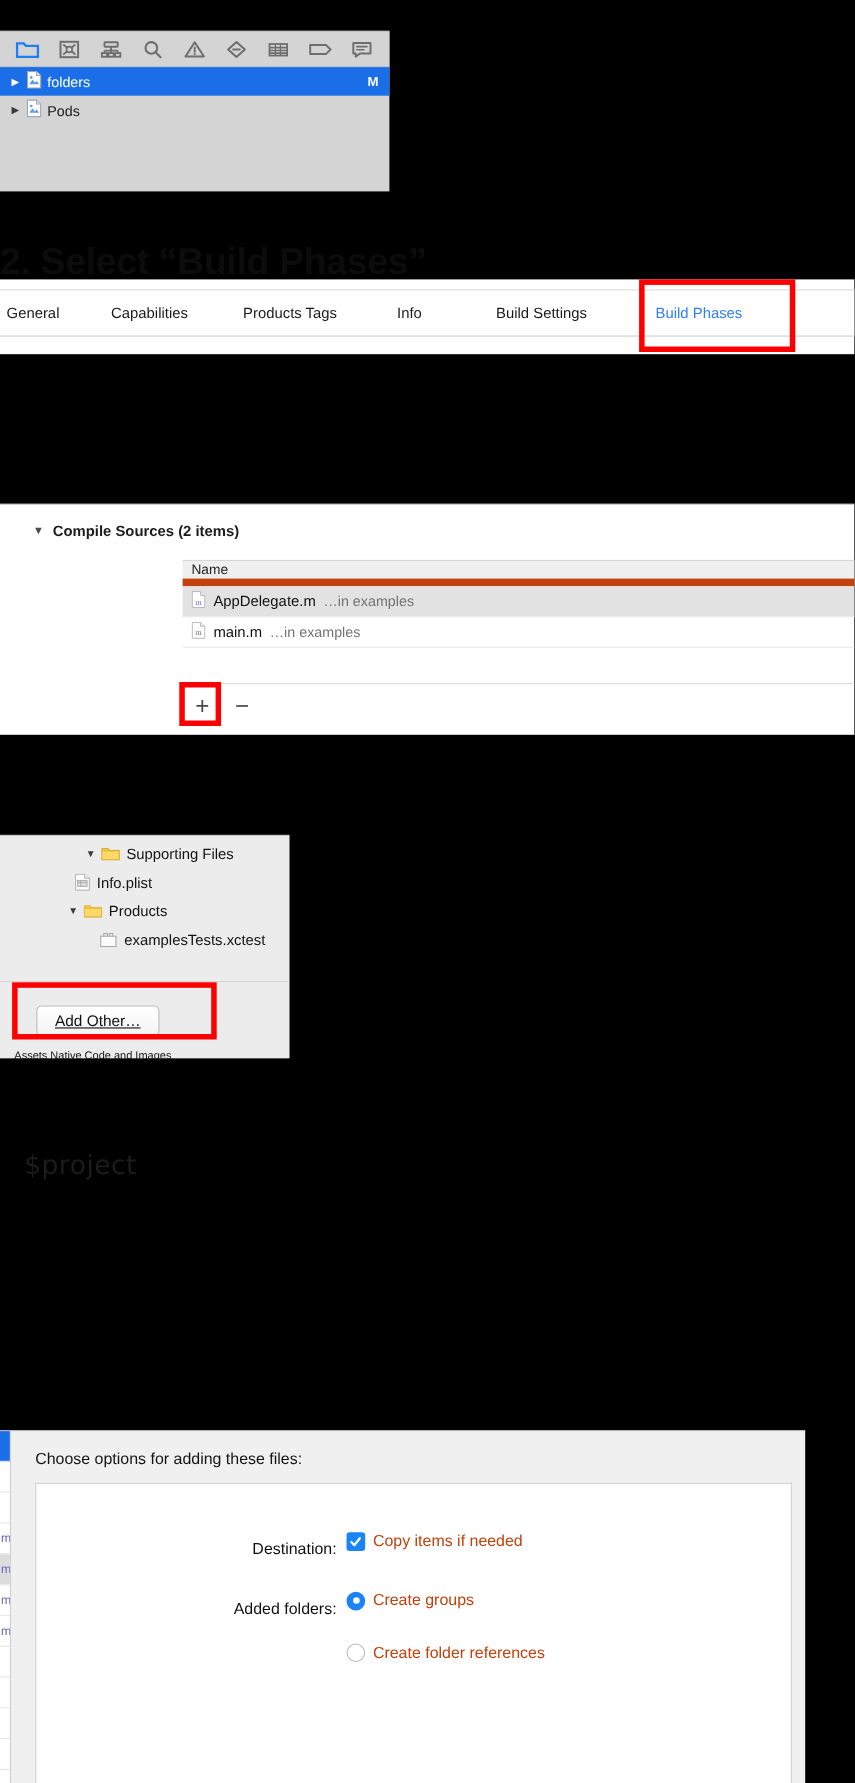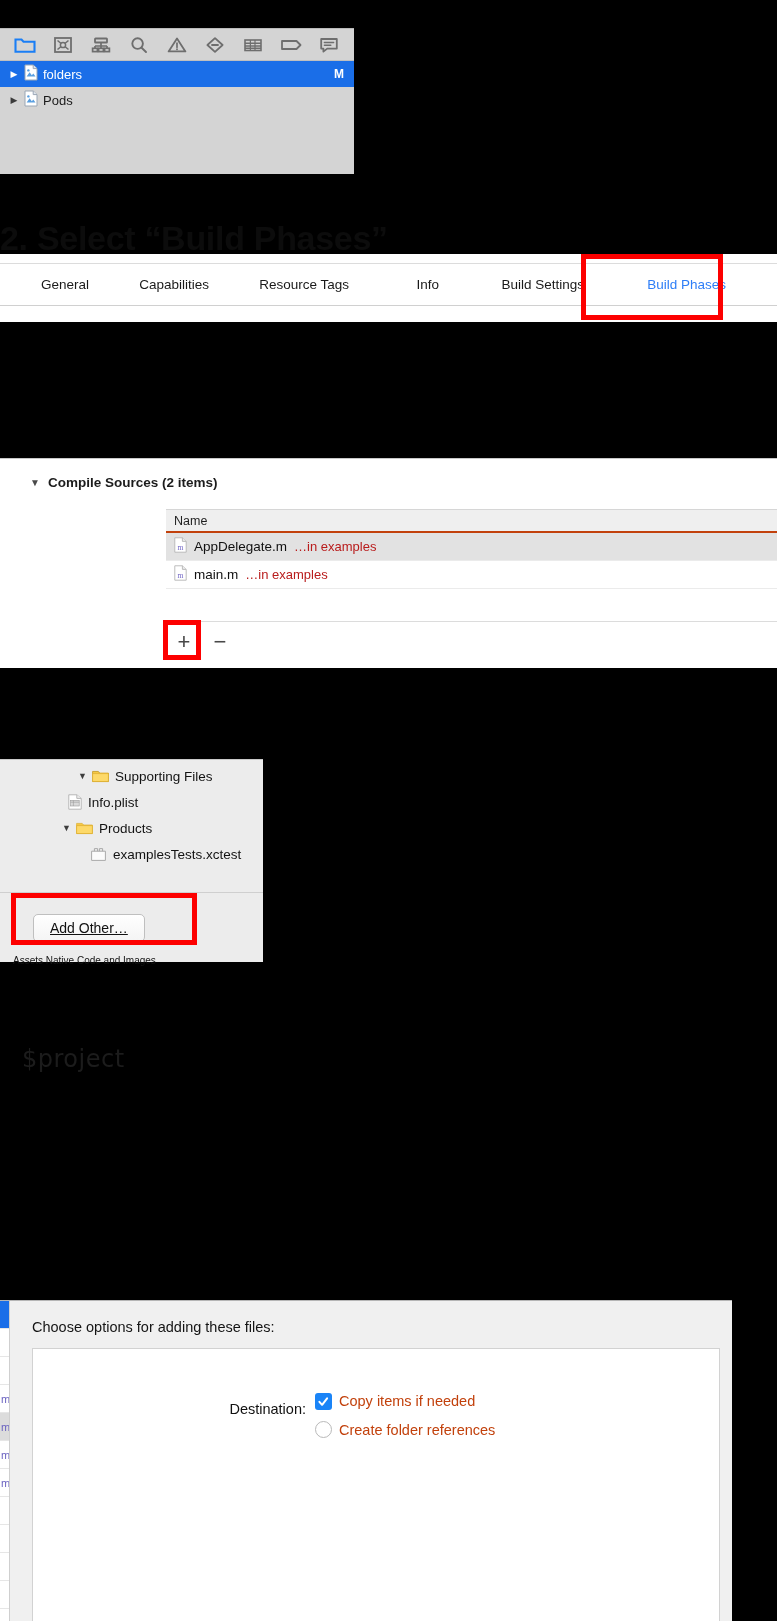"General" .tab { text-align: right -> left }
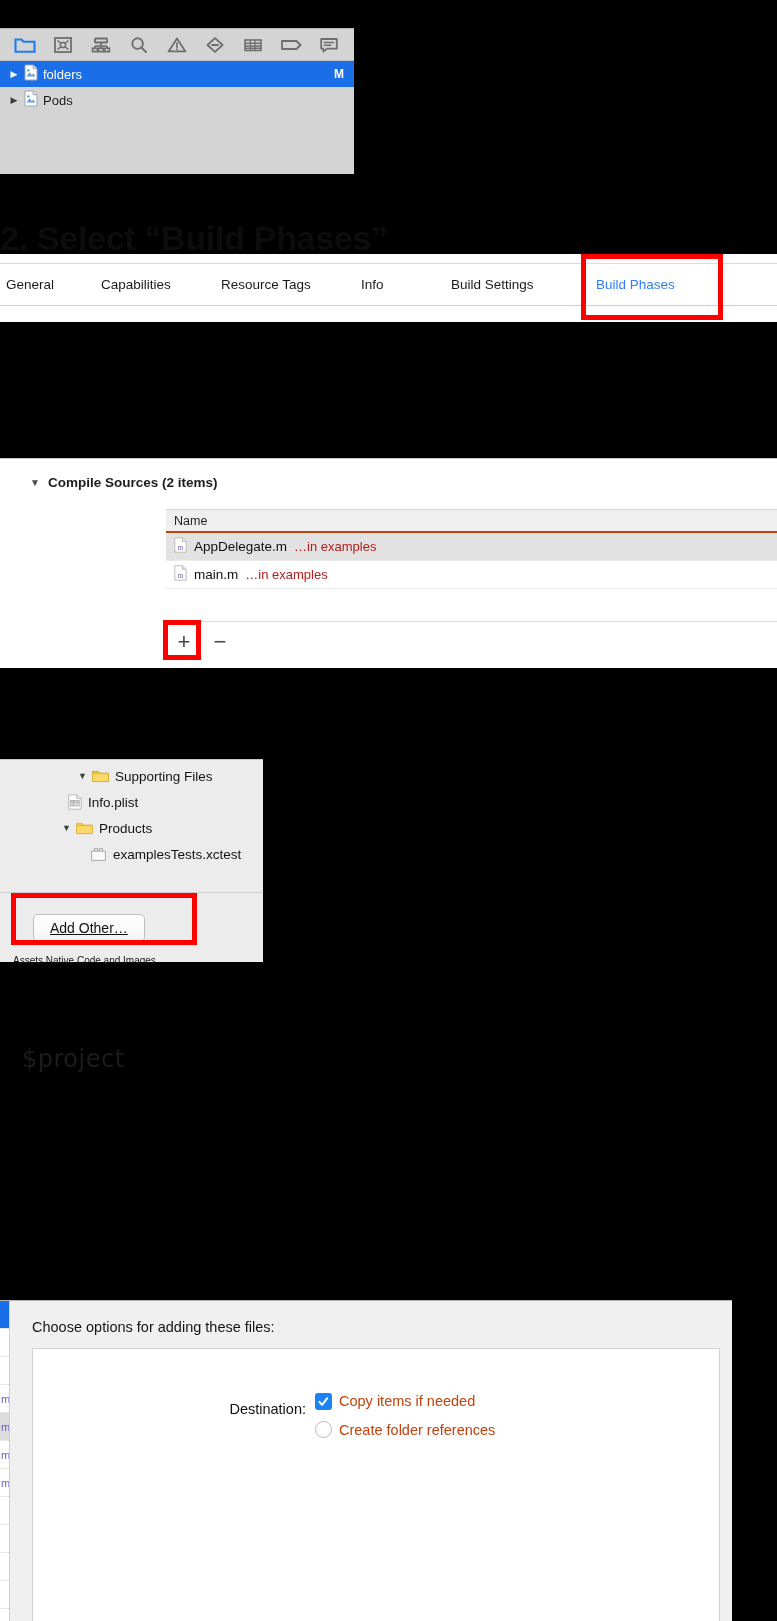"Resource Tags" div.tab { text: Resource -> Products }
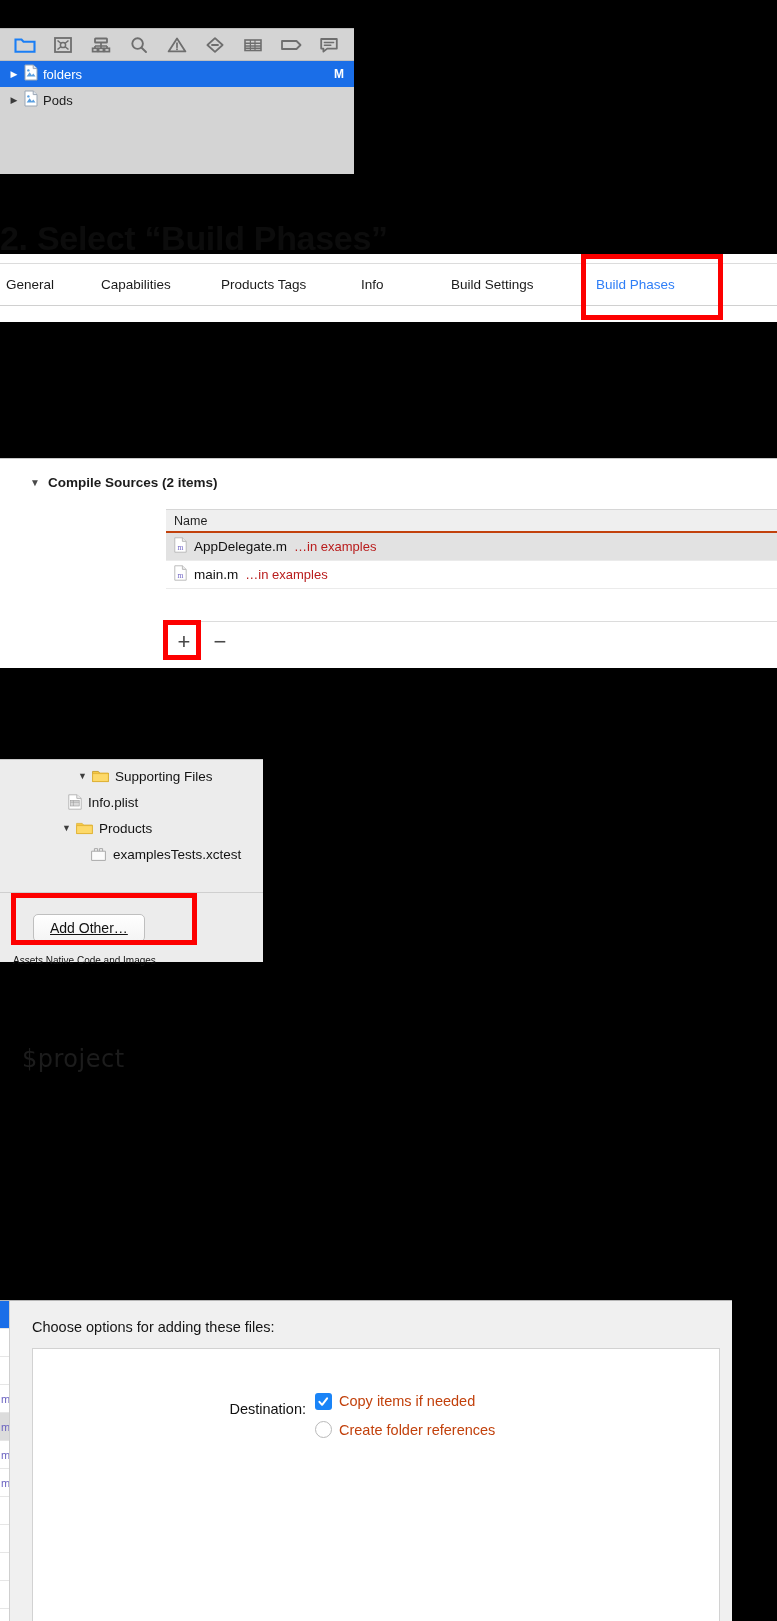"Name" .ft-head { border-bottom: 2px solid #c2410c -> 7px solid #c2410c }
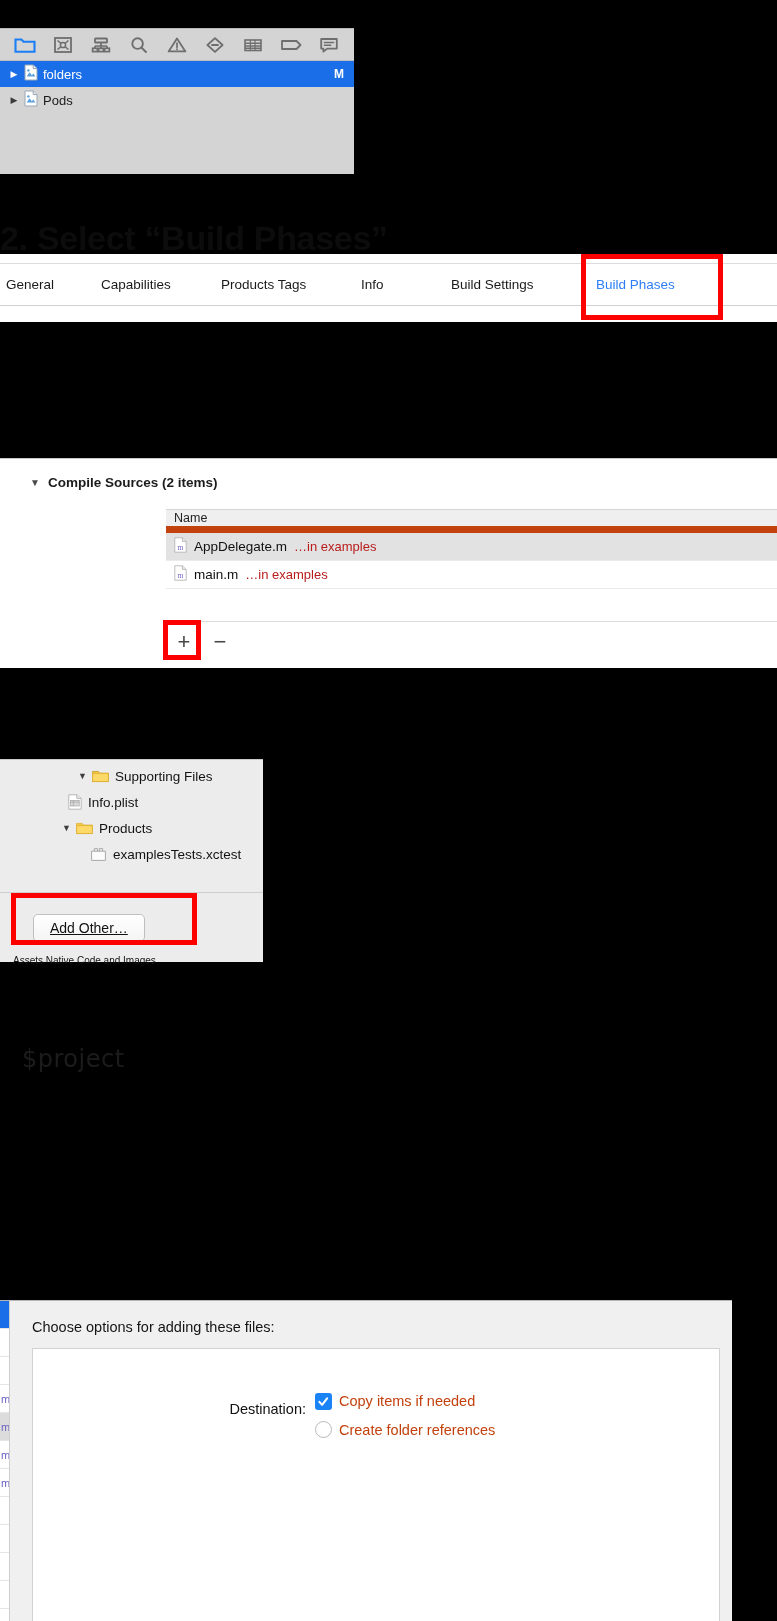"…in examples" .ft-row .suffix { color: #b91c1c -> #737373 }
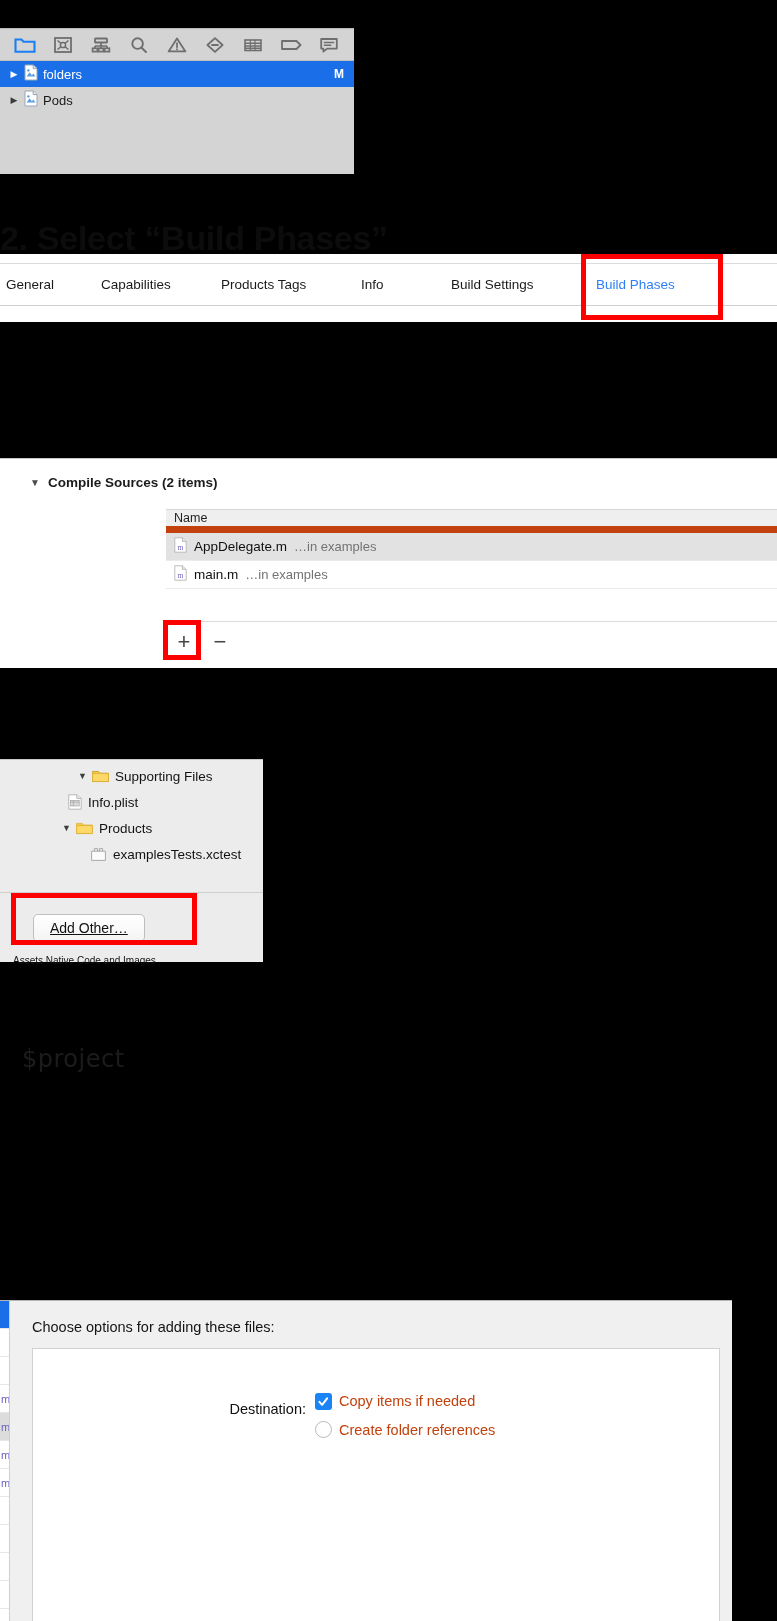"Added folders:" div.opt-row { html: none -> <div> <span>Added folders:</span> <span></span> <span>Create groups</span> </div> }
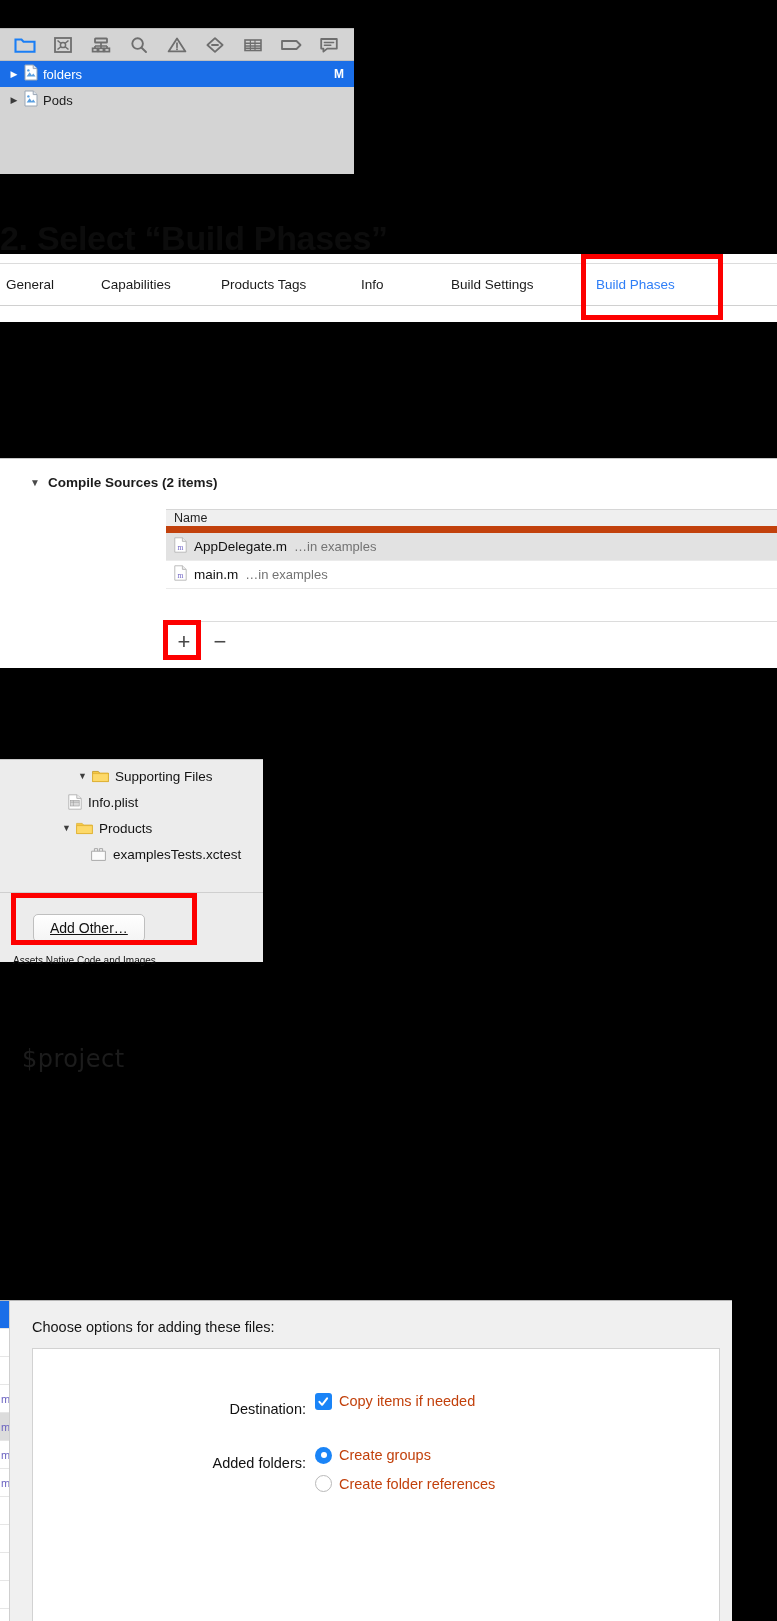"Create folder references" div.opt-row { margin-top: 4px -> 23px }
